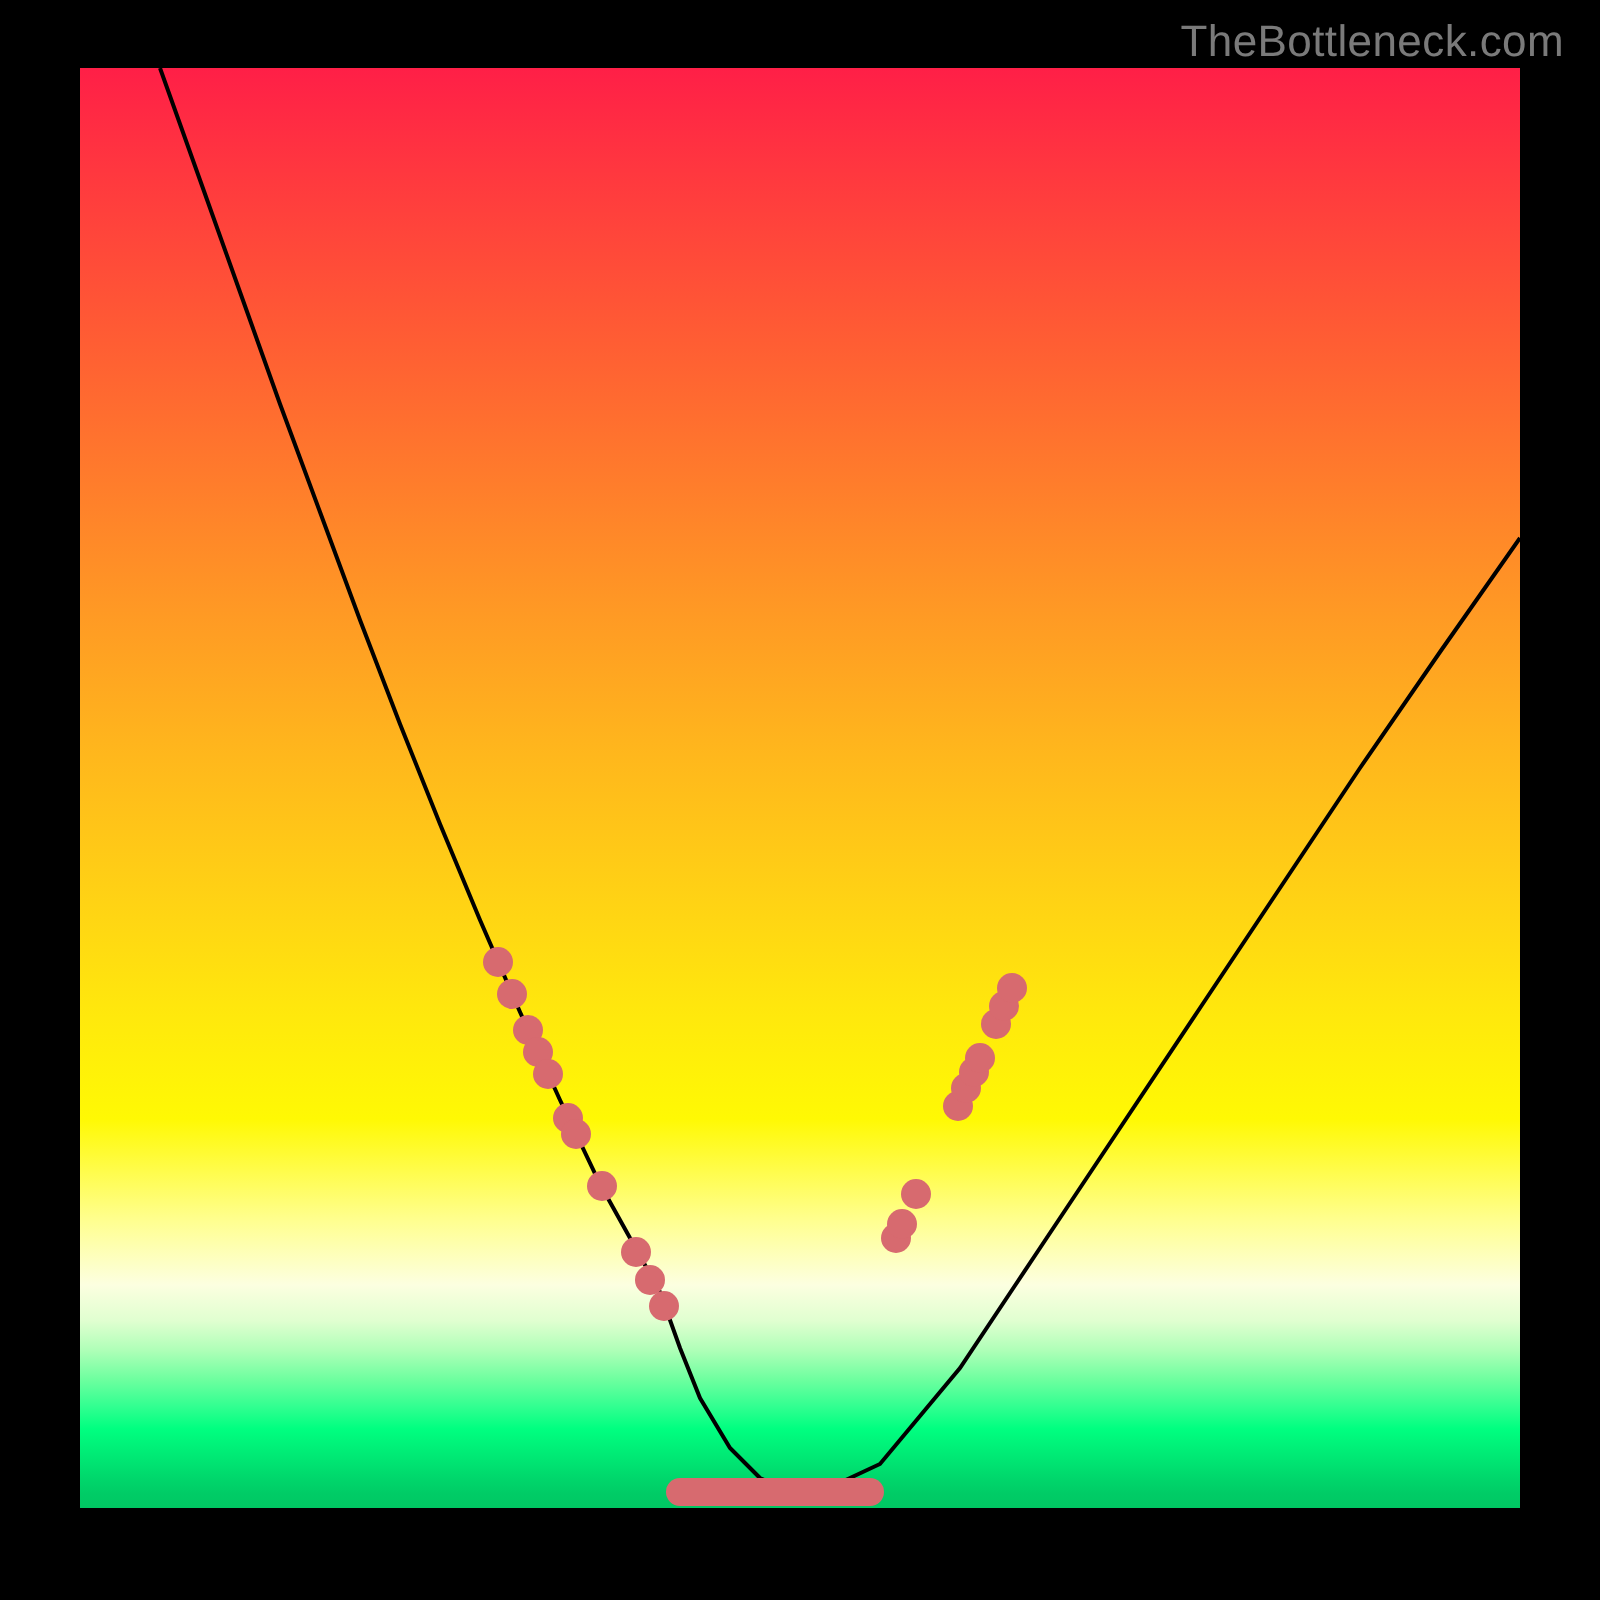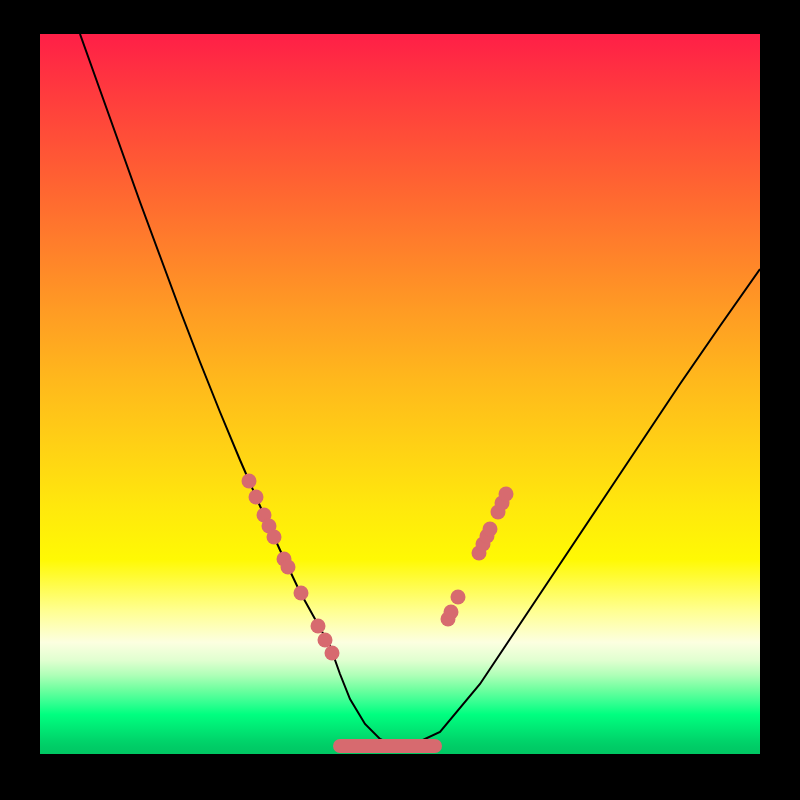"TheBottleneck.com" div.watermark { html: none -> <div>TheBottleneck.com</div> }
